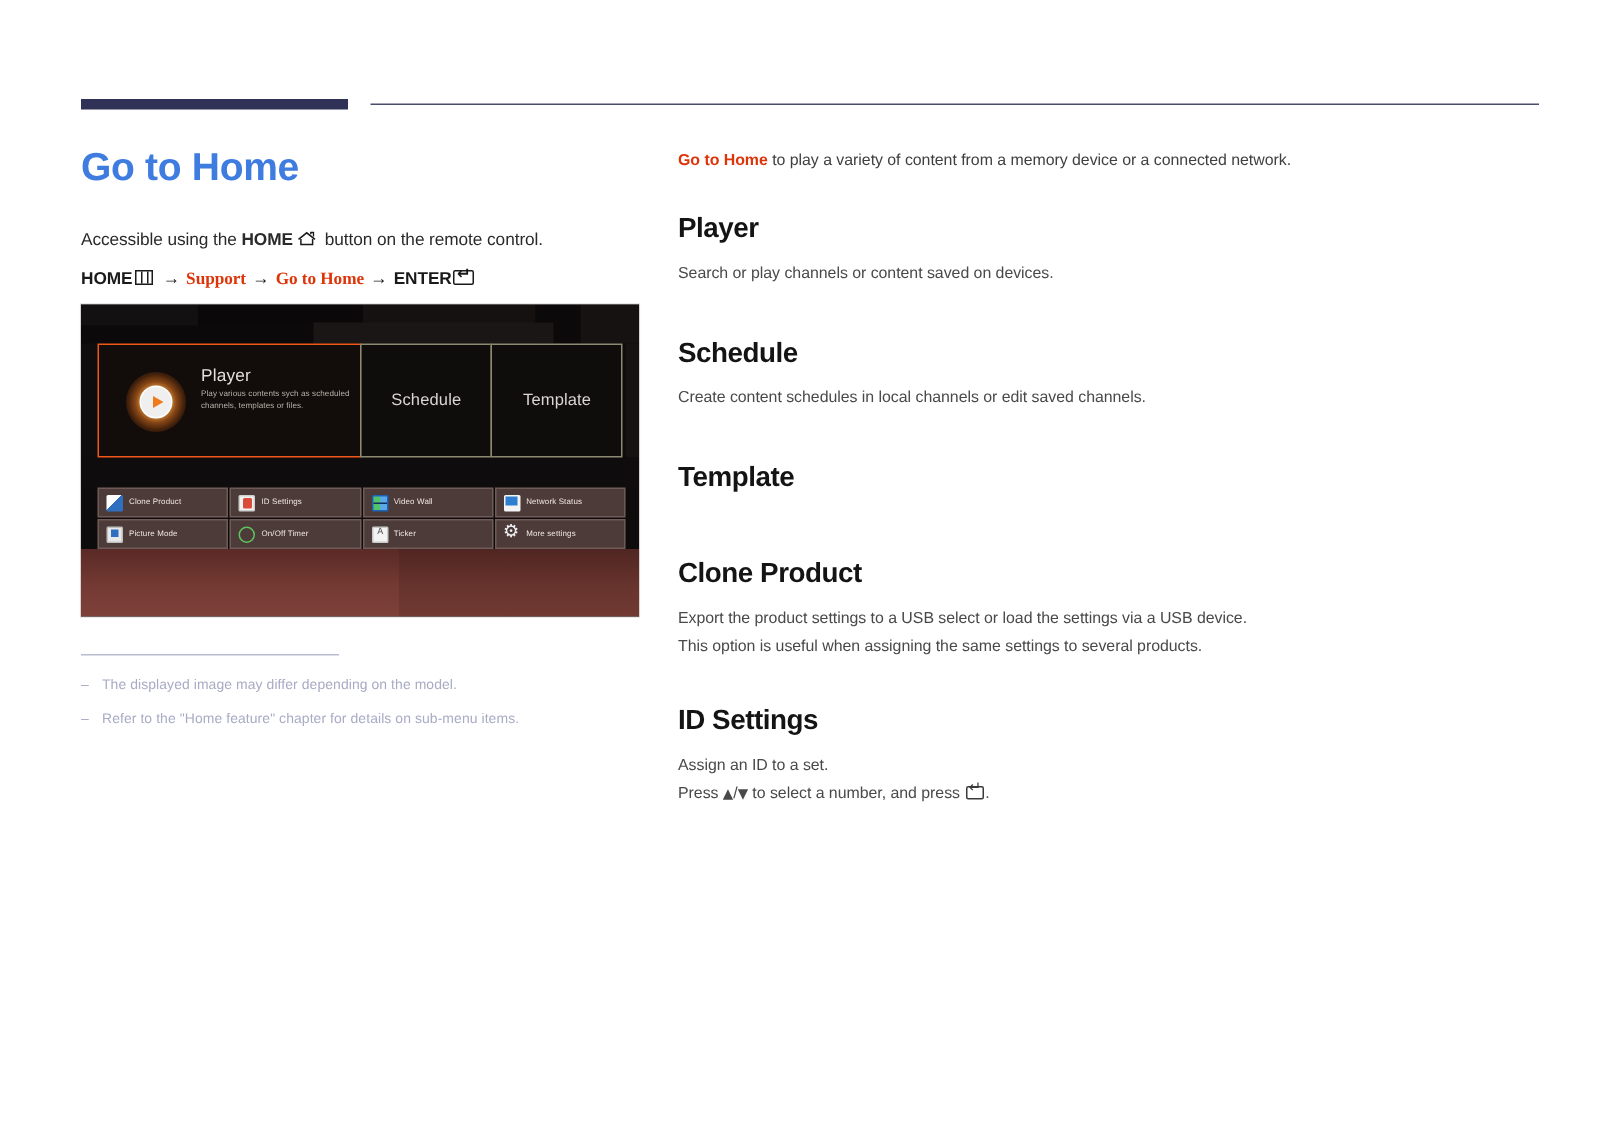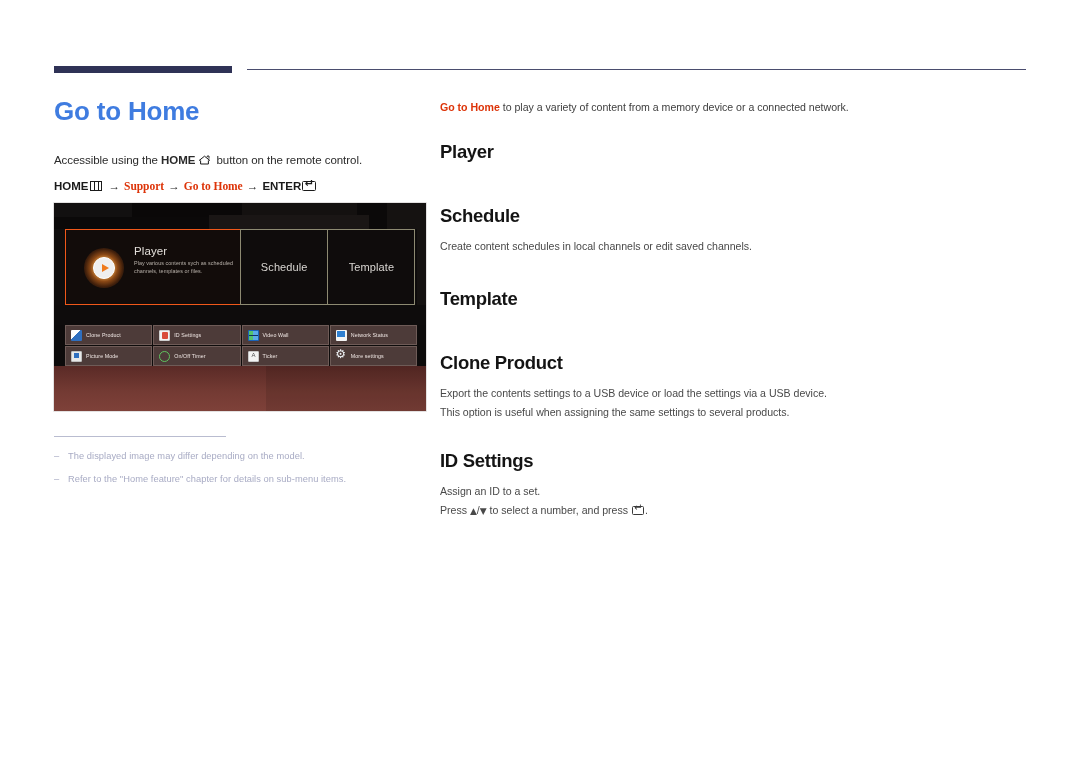"Go to Home to play" .col-right { left: 440px -> 452px }
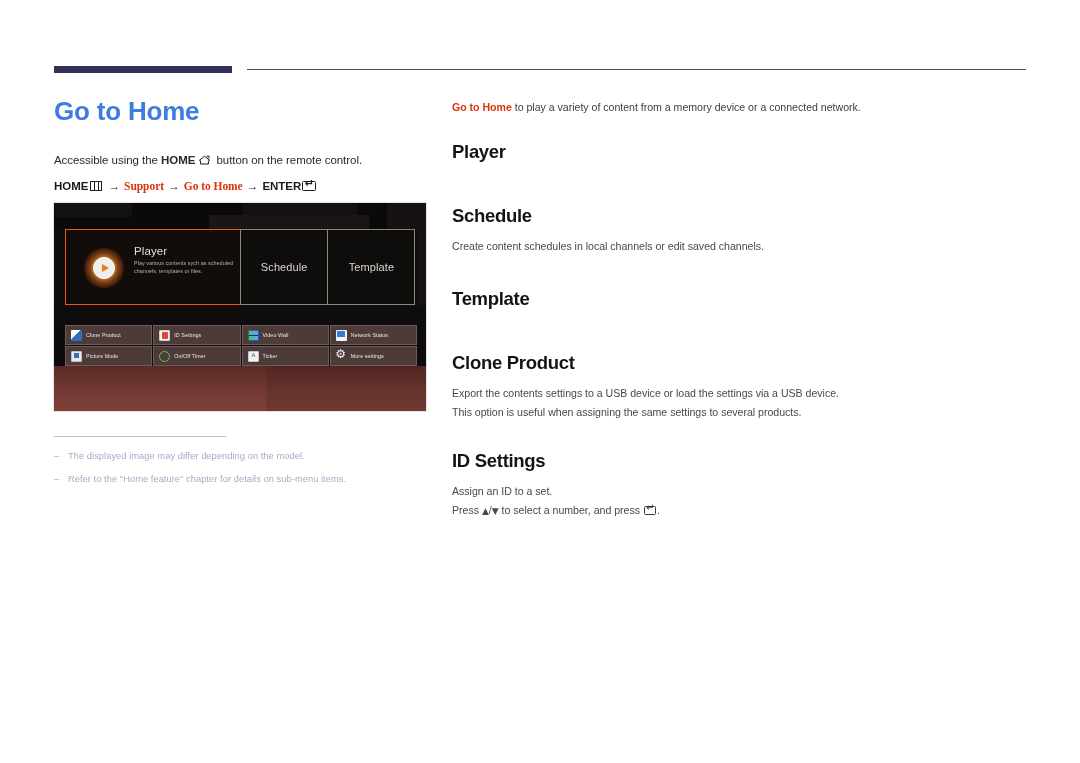"Search or play channels or" p.r-body { html: none -> <p>Search or play channels or content saved on devices.</p> }
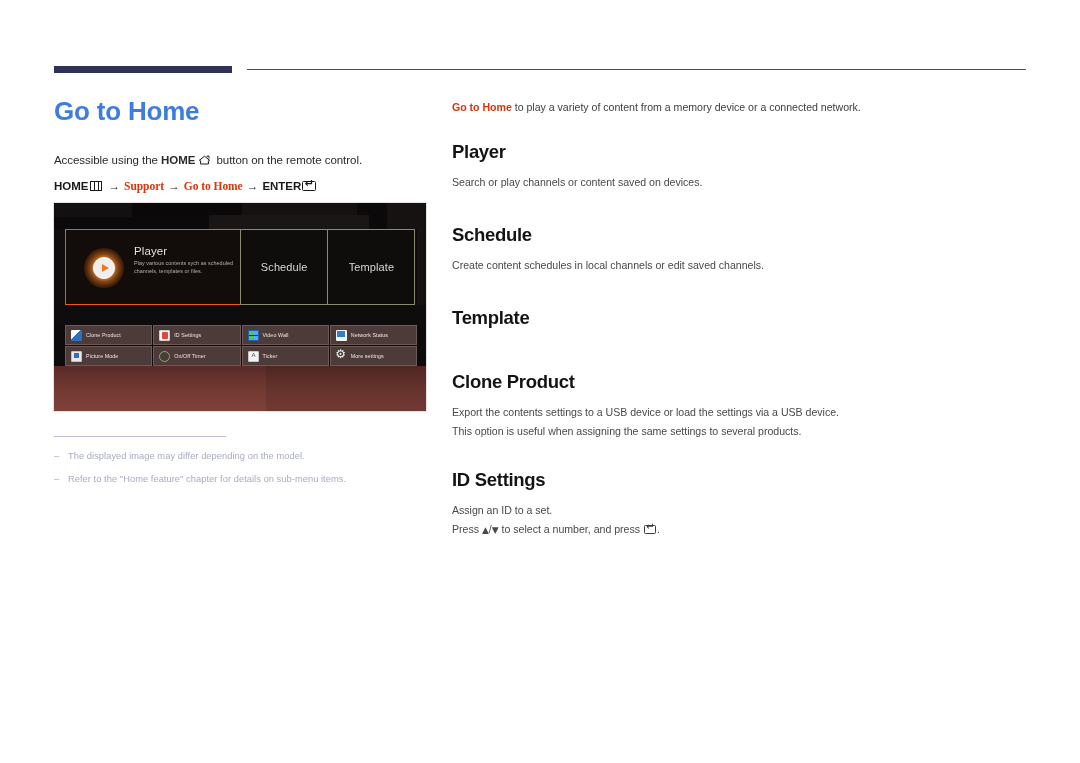"Export the contents settings to" p.r-body { text: contents settings to a USB device -> product settings to a USB select }
